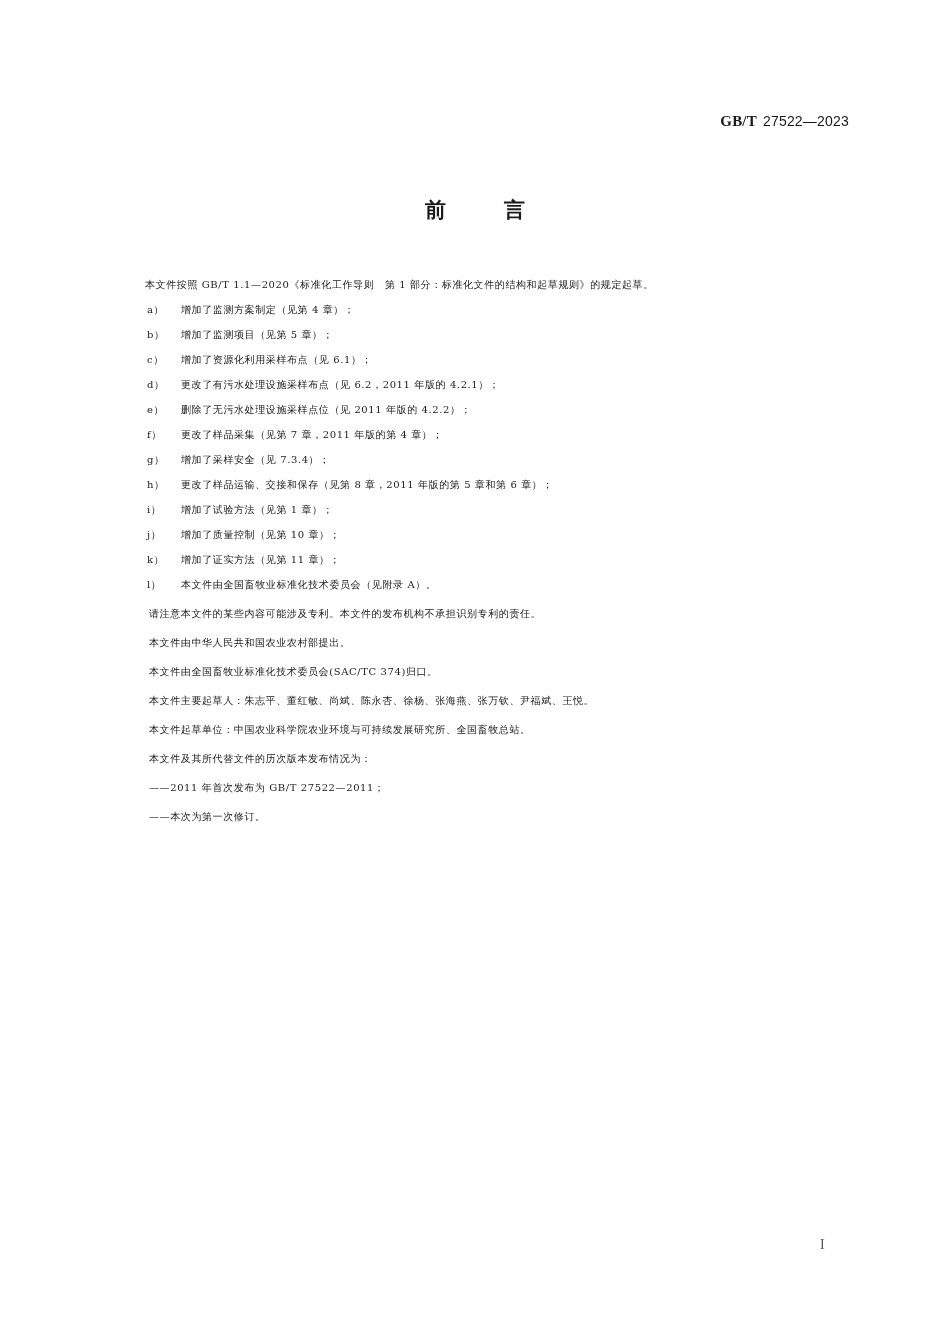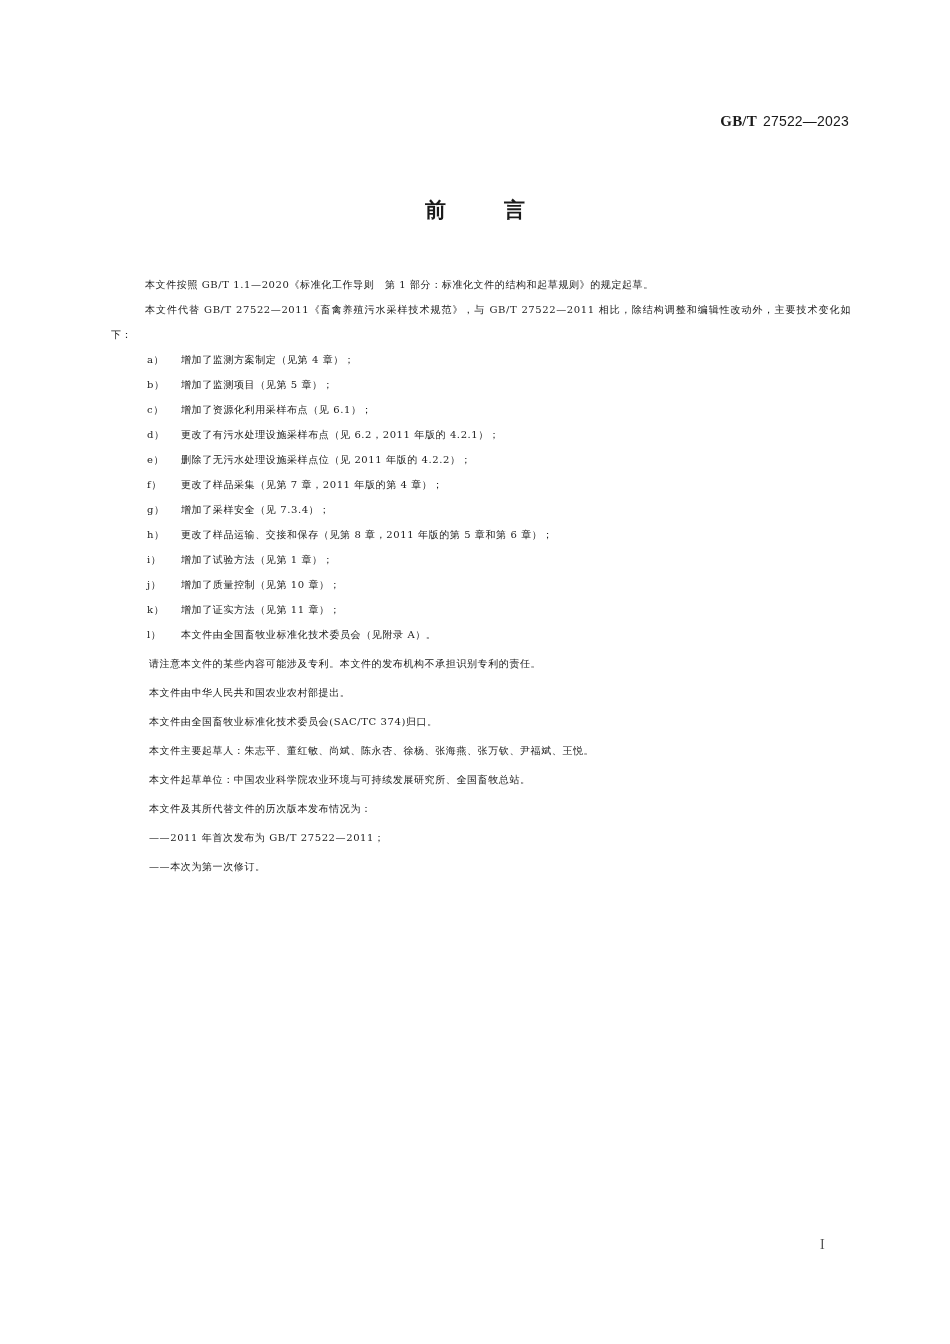"本文件代替 GB/T 27522—2011《畜禽养殖污水采样技术规范》，与" p.para { html: <p>本文件代替 GB/T 27522—2011《畜禽养殖污水采样技术规范》，与 GB/T 27522—2011 相比，除结构调整和编辑性改动外，主要技术变化如下：</p> -> none }
